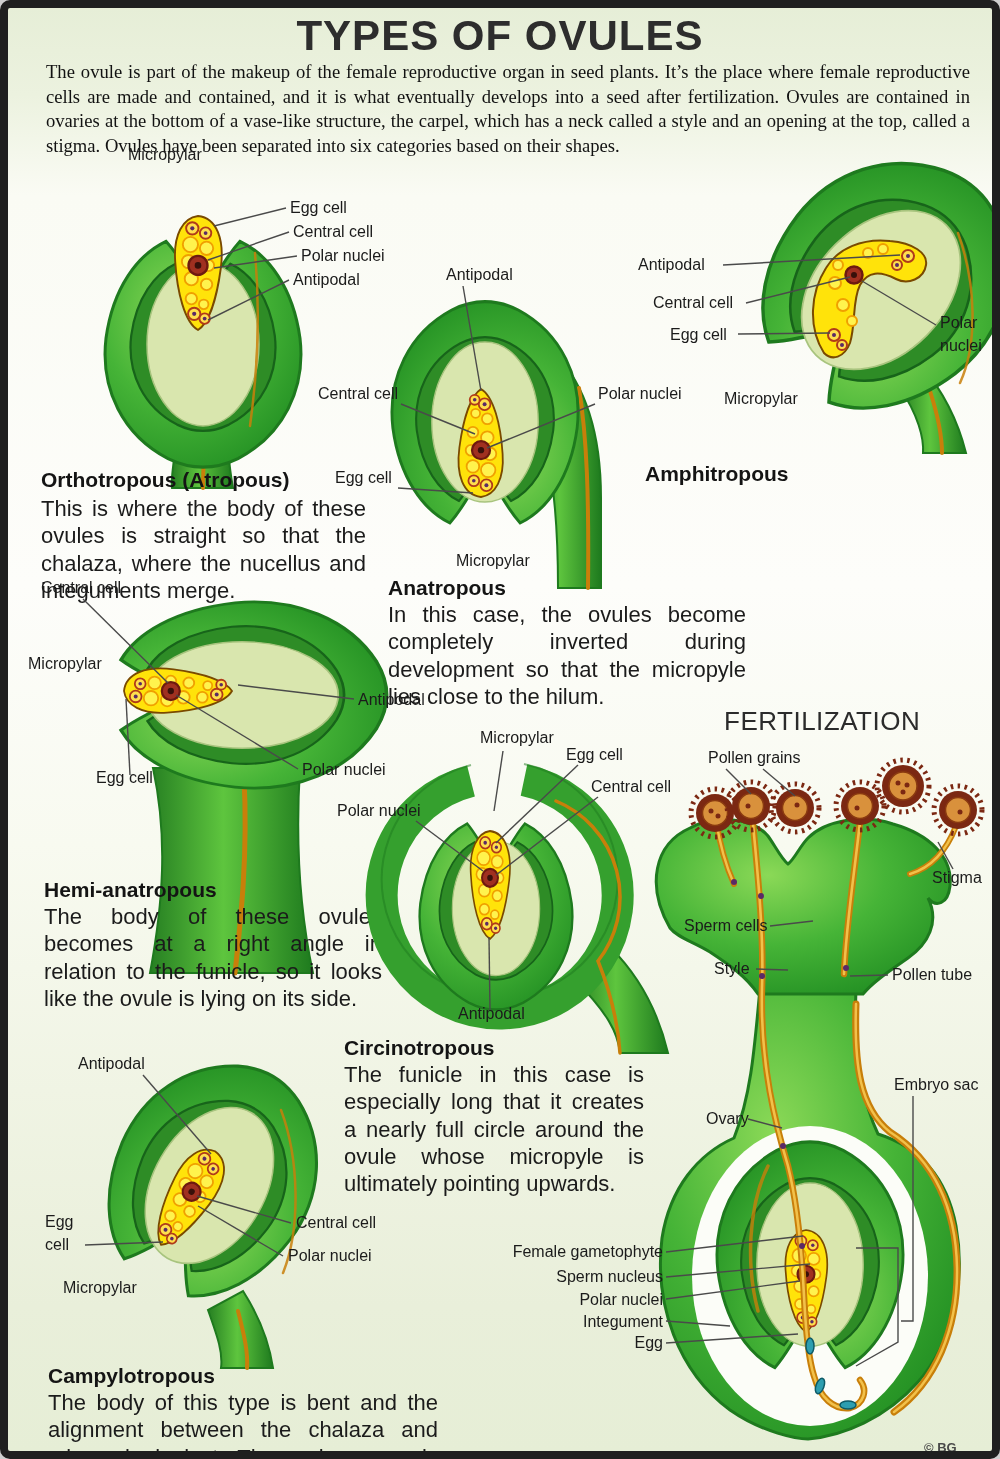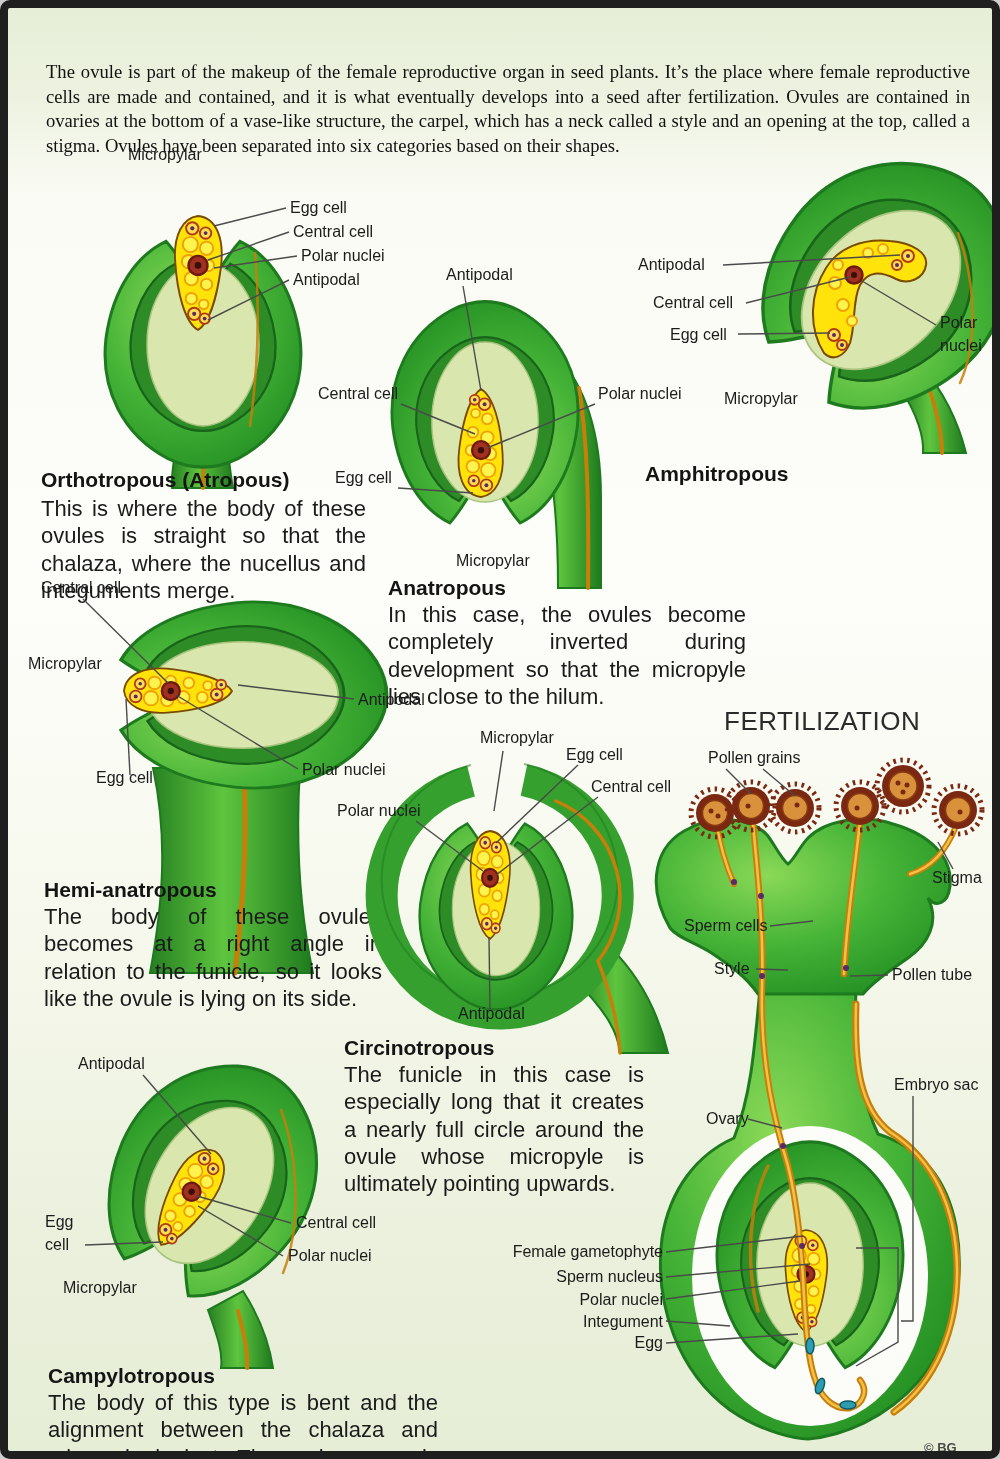"TYPES OF OVULES" div.abs { html: none -> <div>TYPES OF OVULES</div> }
